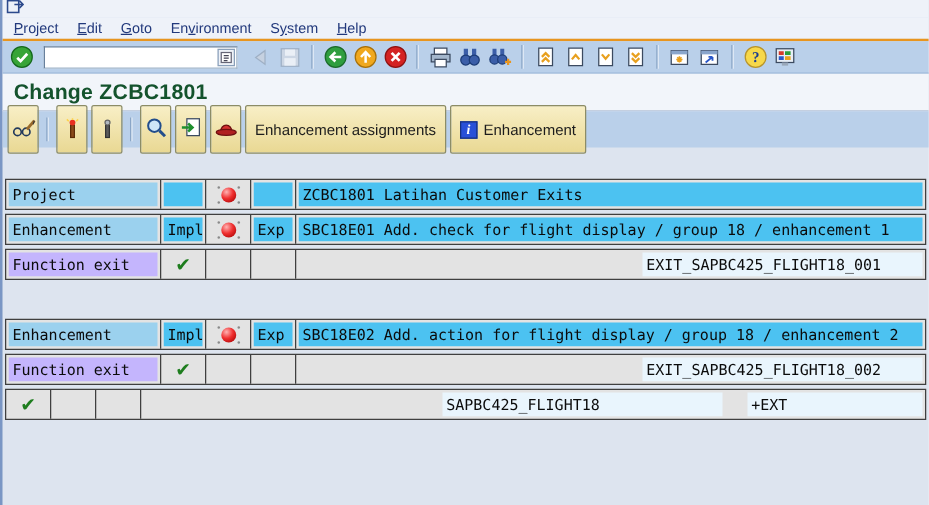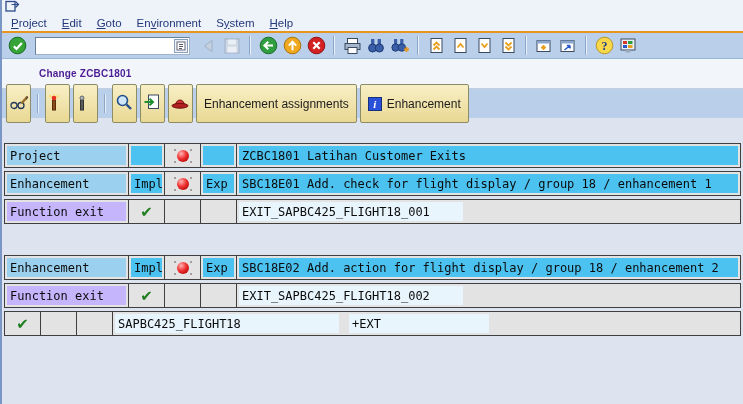"Change ZCBC1801" .title { color: #4c1d95 -> #14532d; font-size: 10px -> 17px; margin-left: 28px -> none }
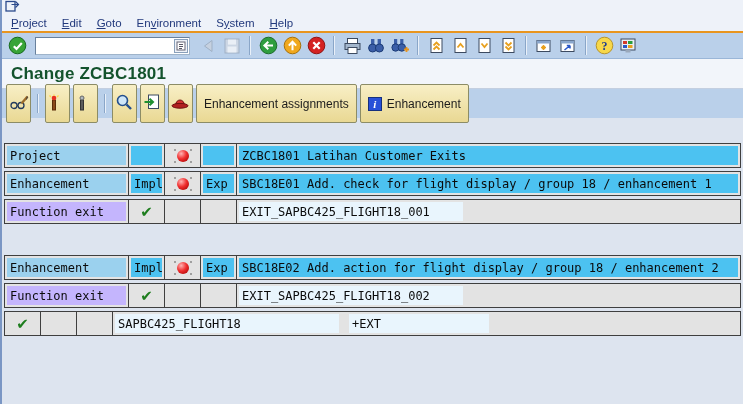"Enhancement assignments" .abtn { justify-content: flex-start -> center }
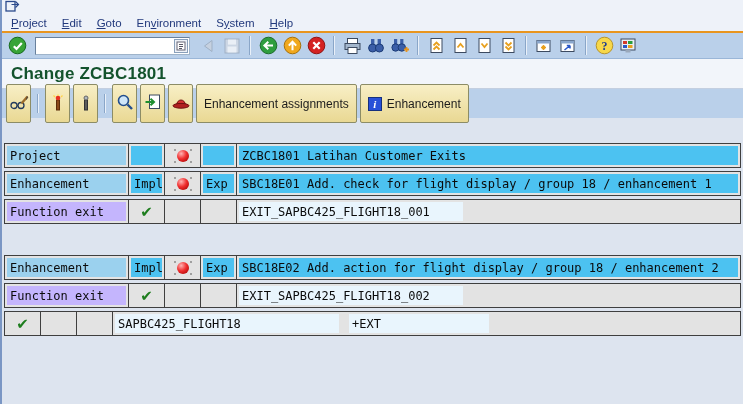"ZCBC1801 Latihan Customer Exits" .tc.c5 { justify-content: none -> flex-end }
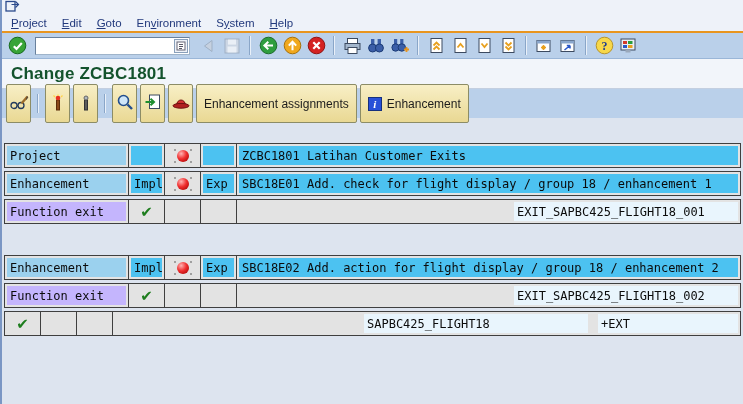"+EXT" .f140 { margin-left: 10px -> 20px }
